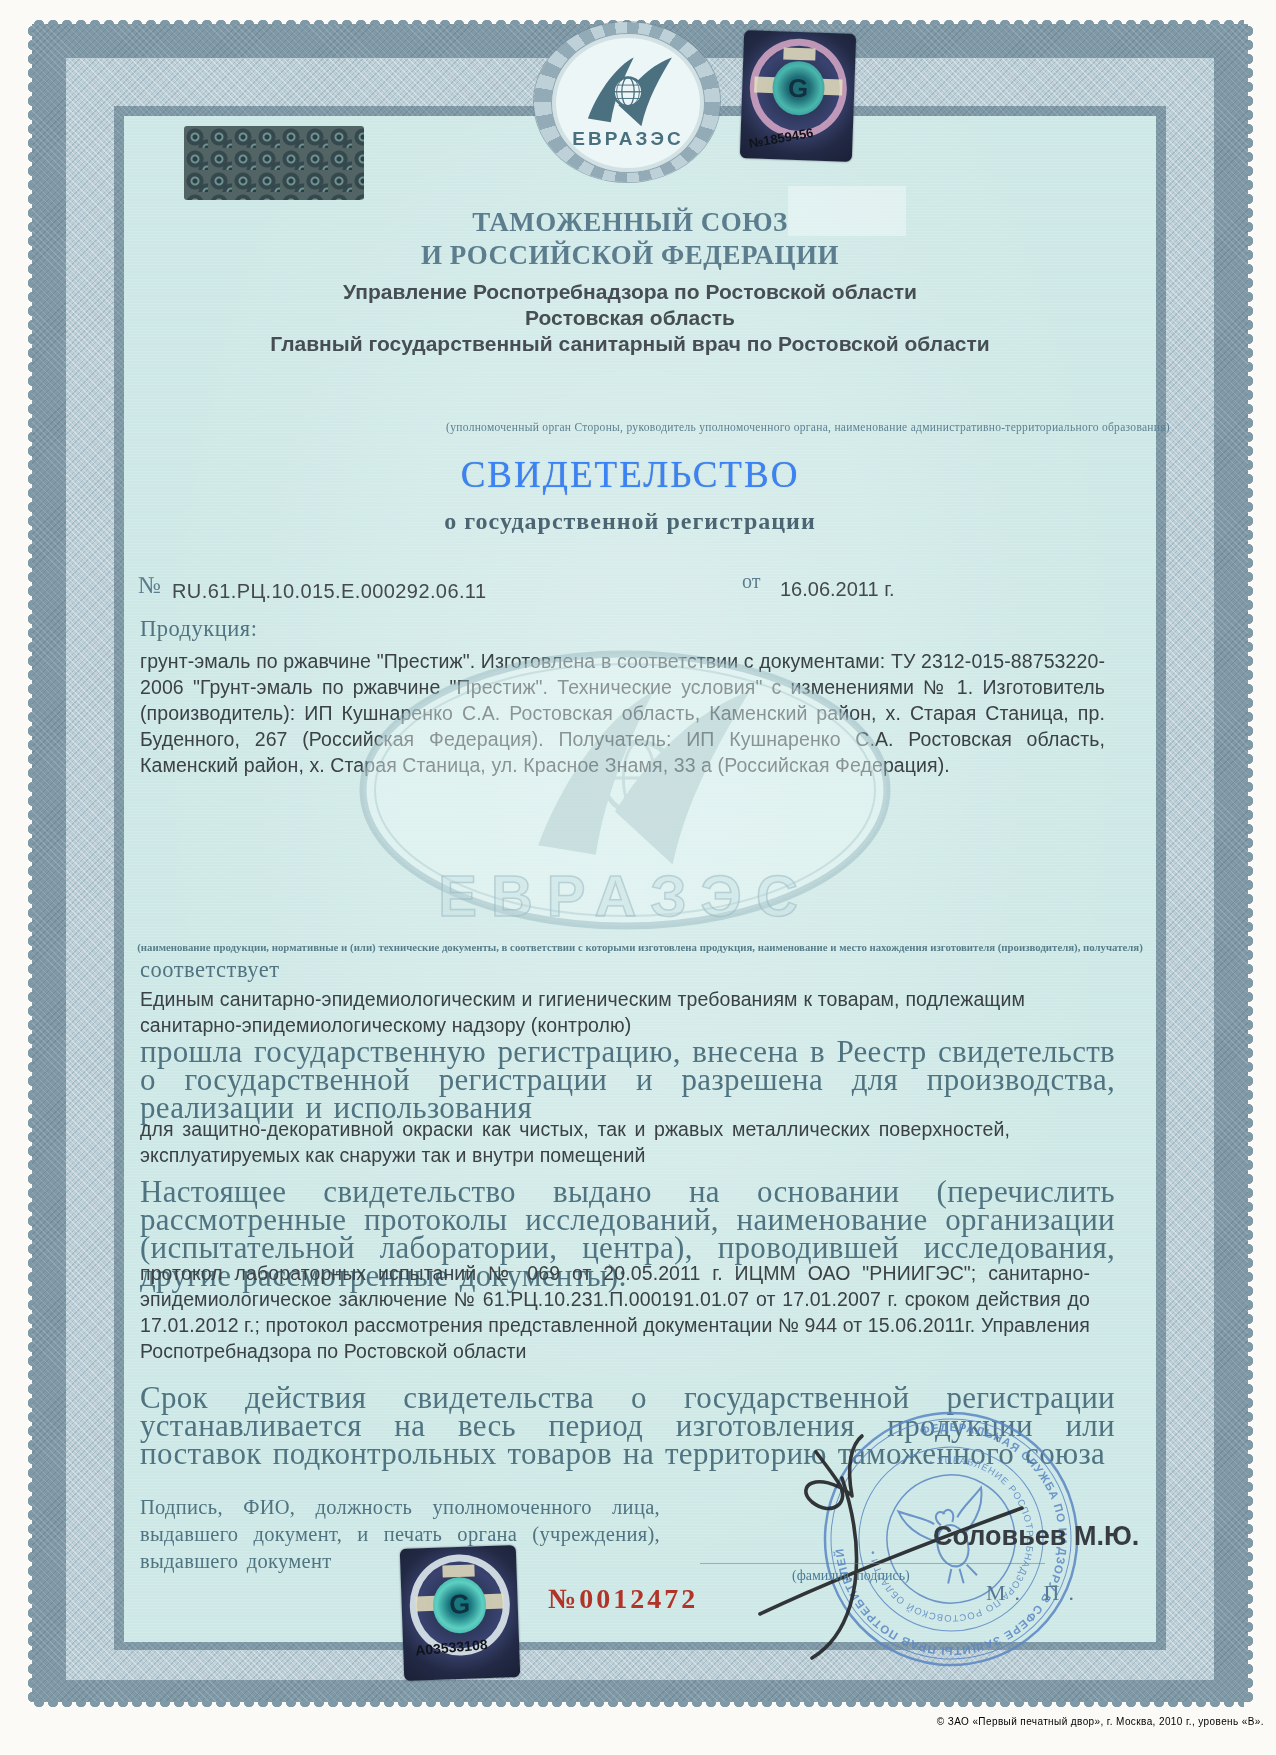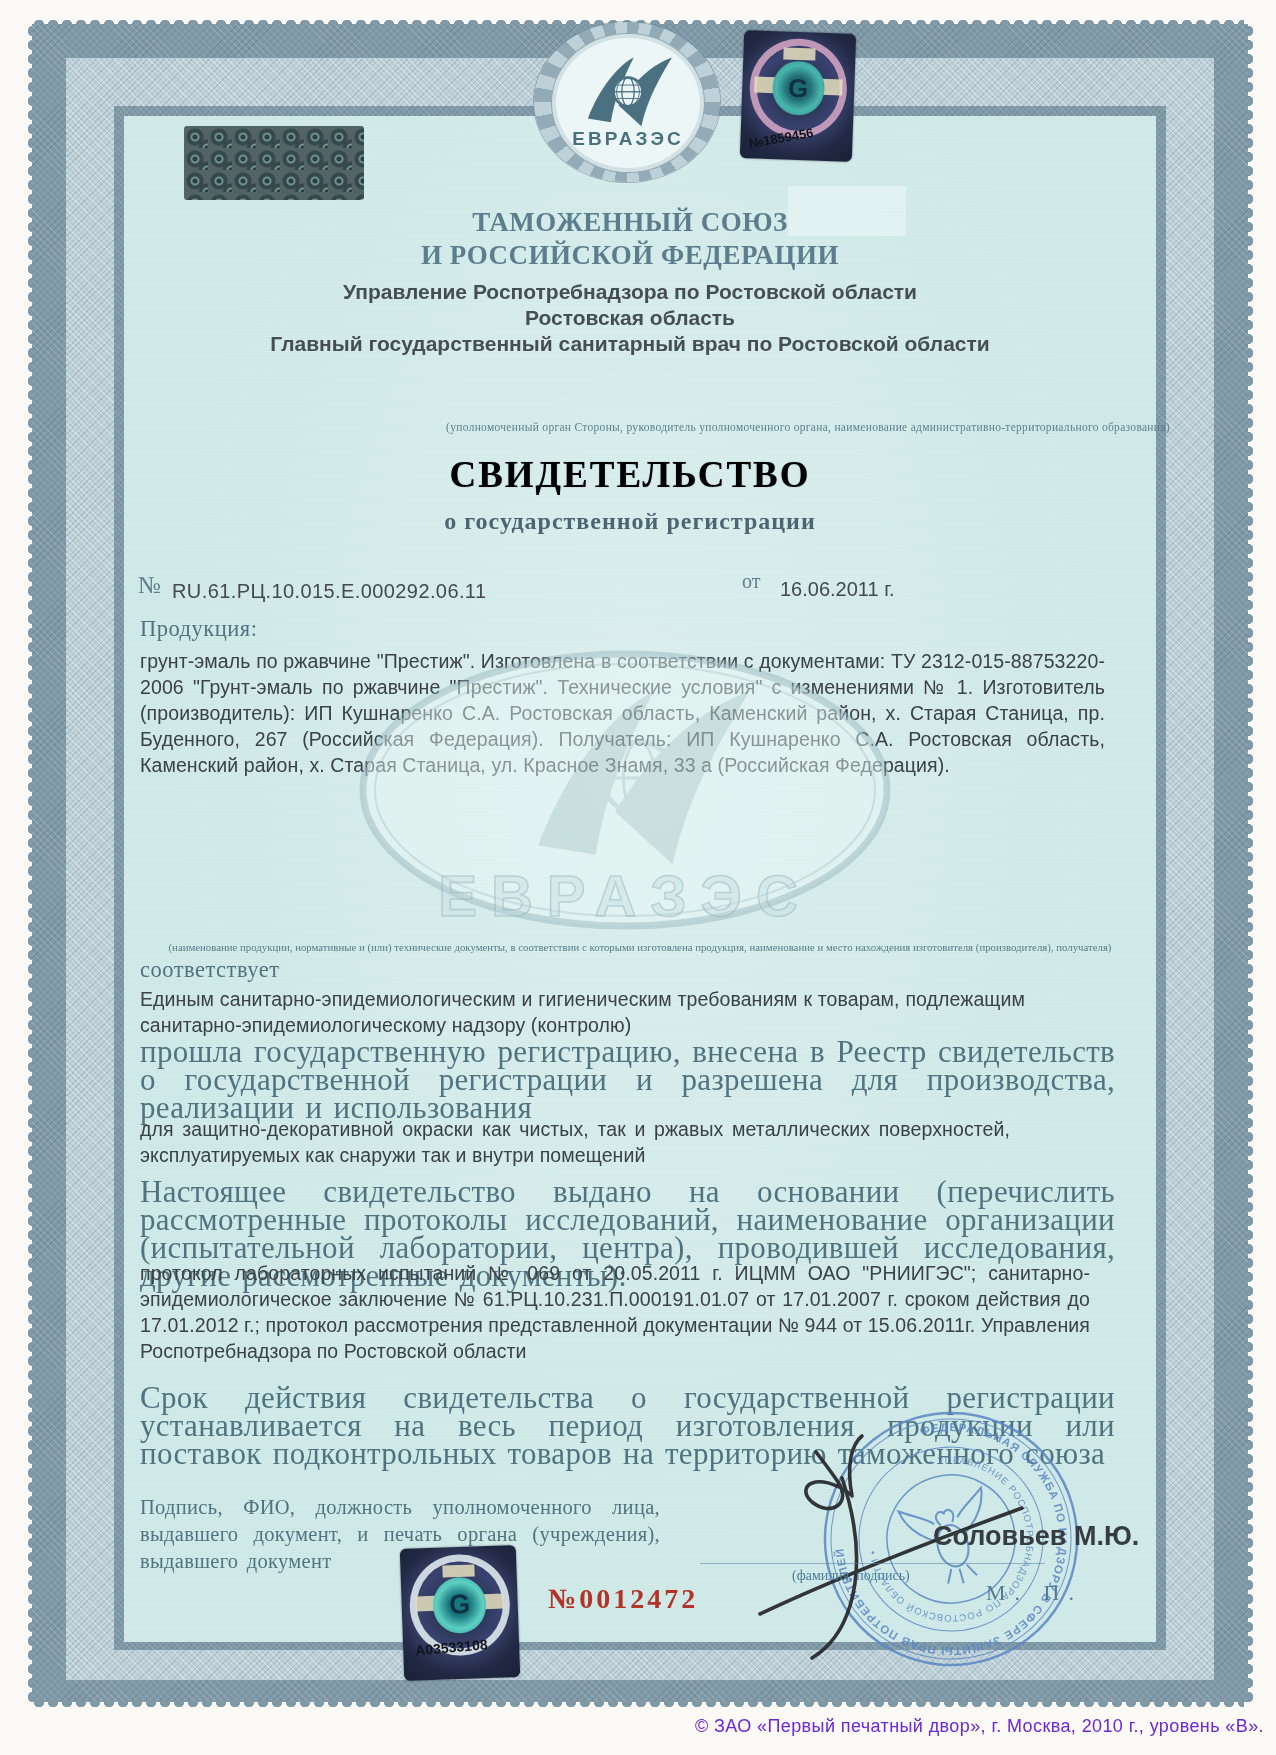"СВИДЕТЕЛЬСТВО" .doc-title { color: #000000 -> #3b82f6; font-weight: bold -> normal }
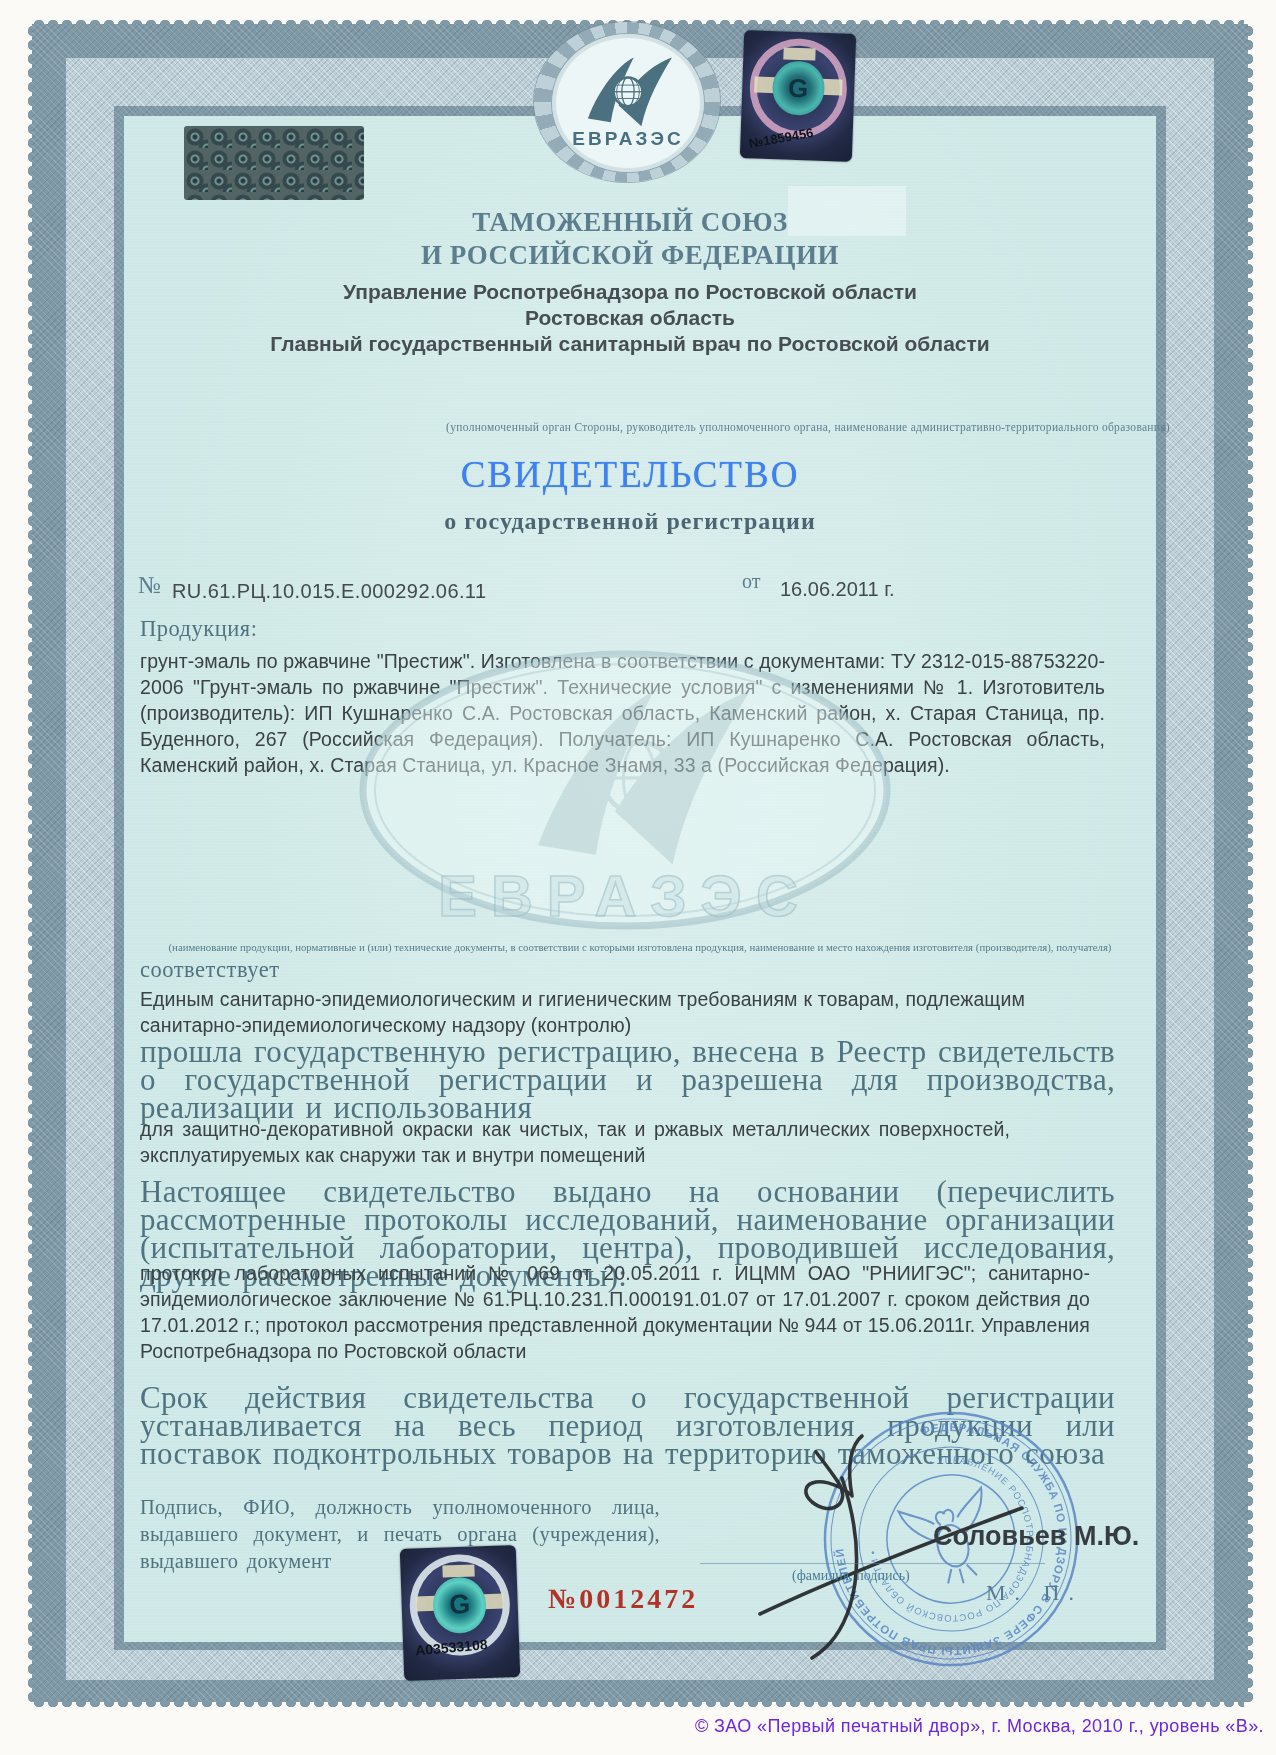"(наименование продукции, нормативные и" .note-center { font-weight: none -> bold }
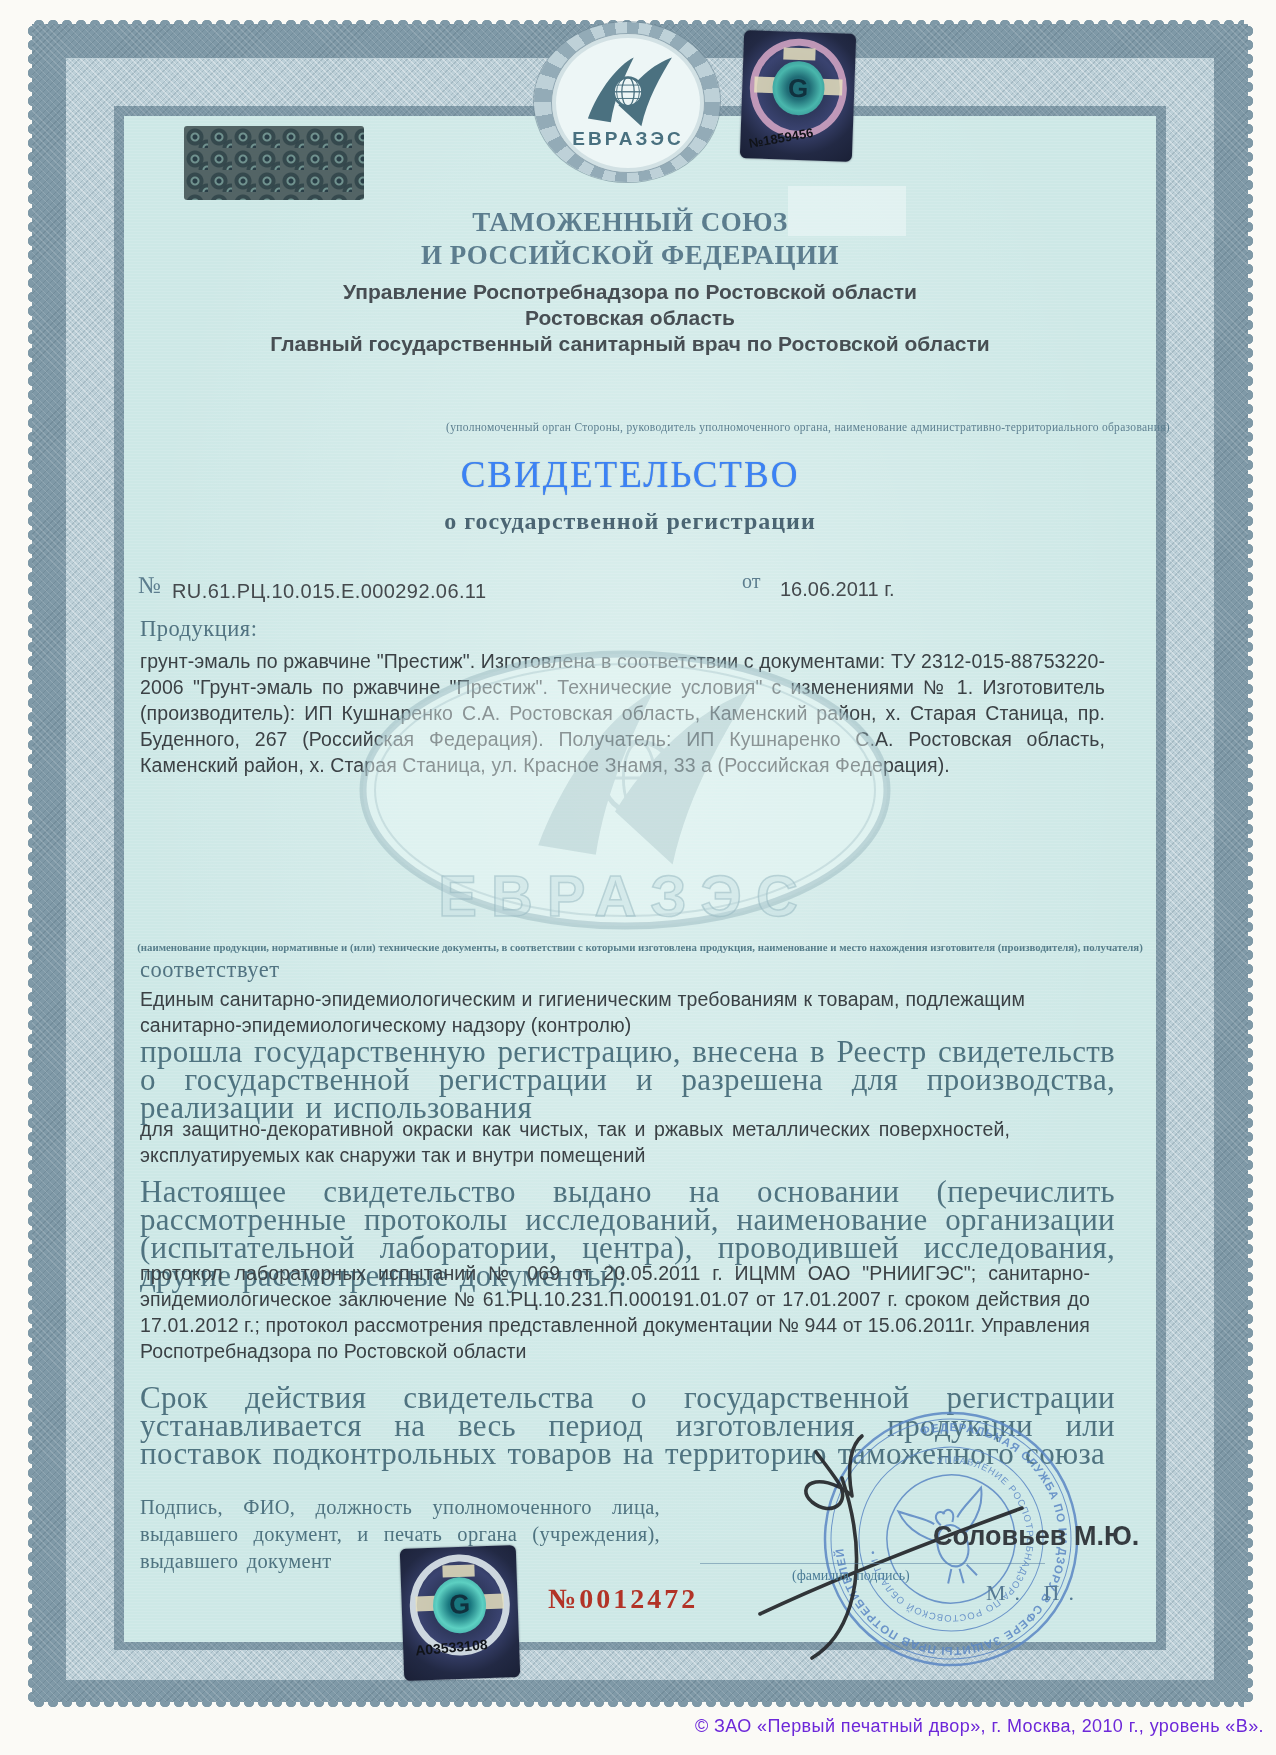"© ЗАО «Первый печатный двор»," .footer { color: #6d28d9 -> #000000; font-size: 18px -> 10px }
